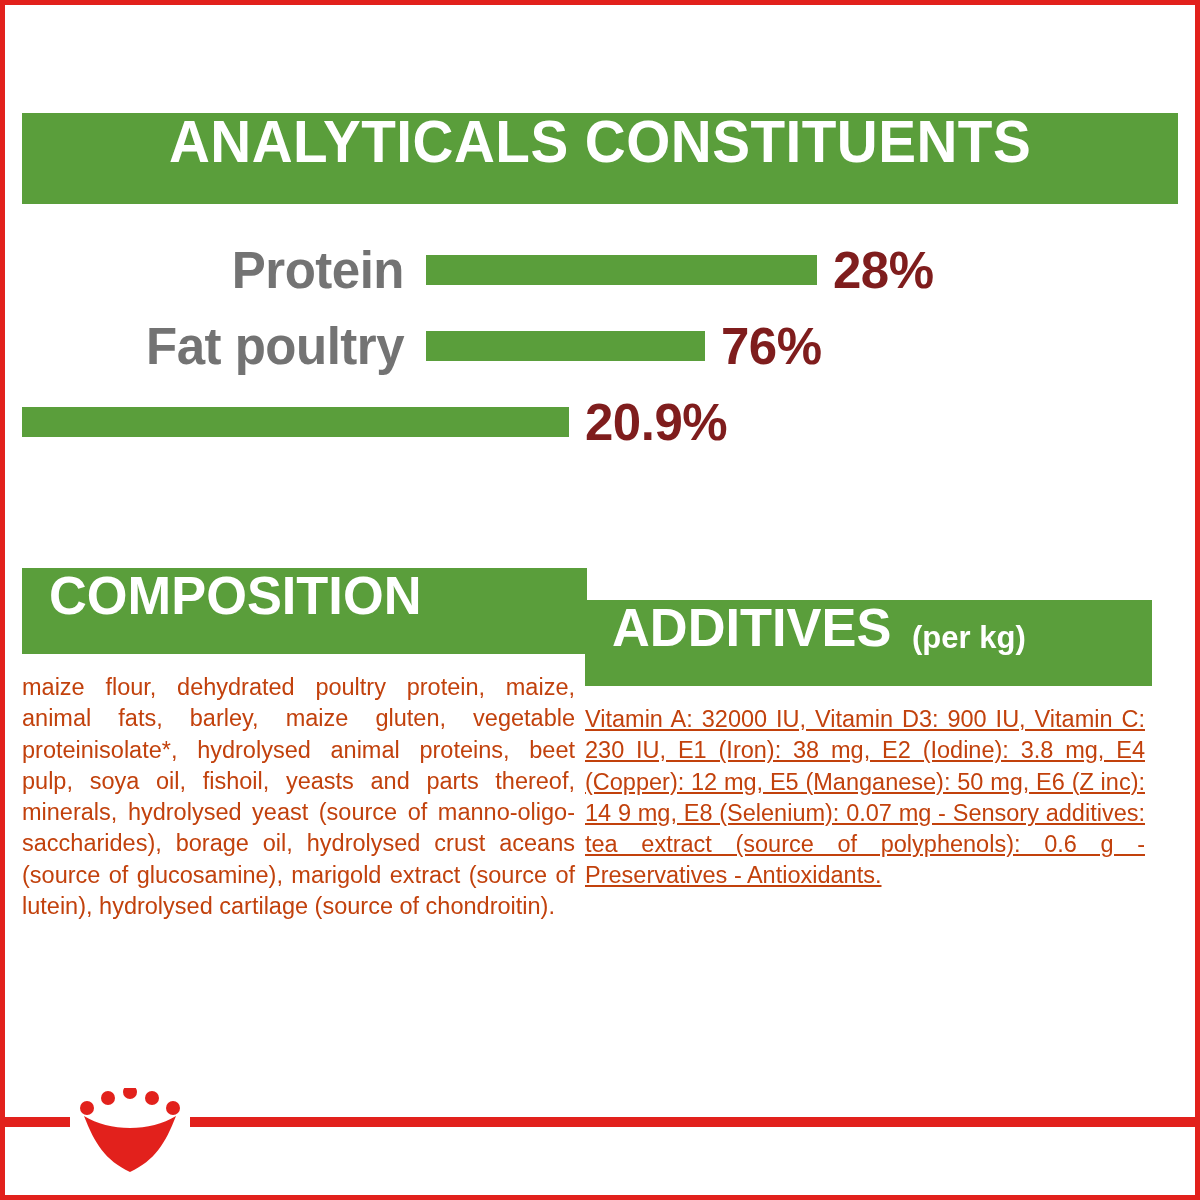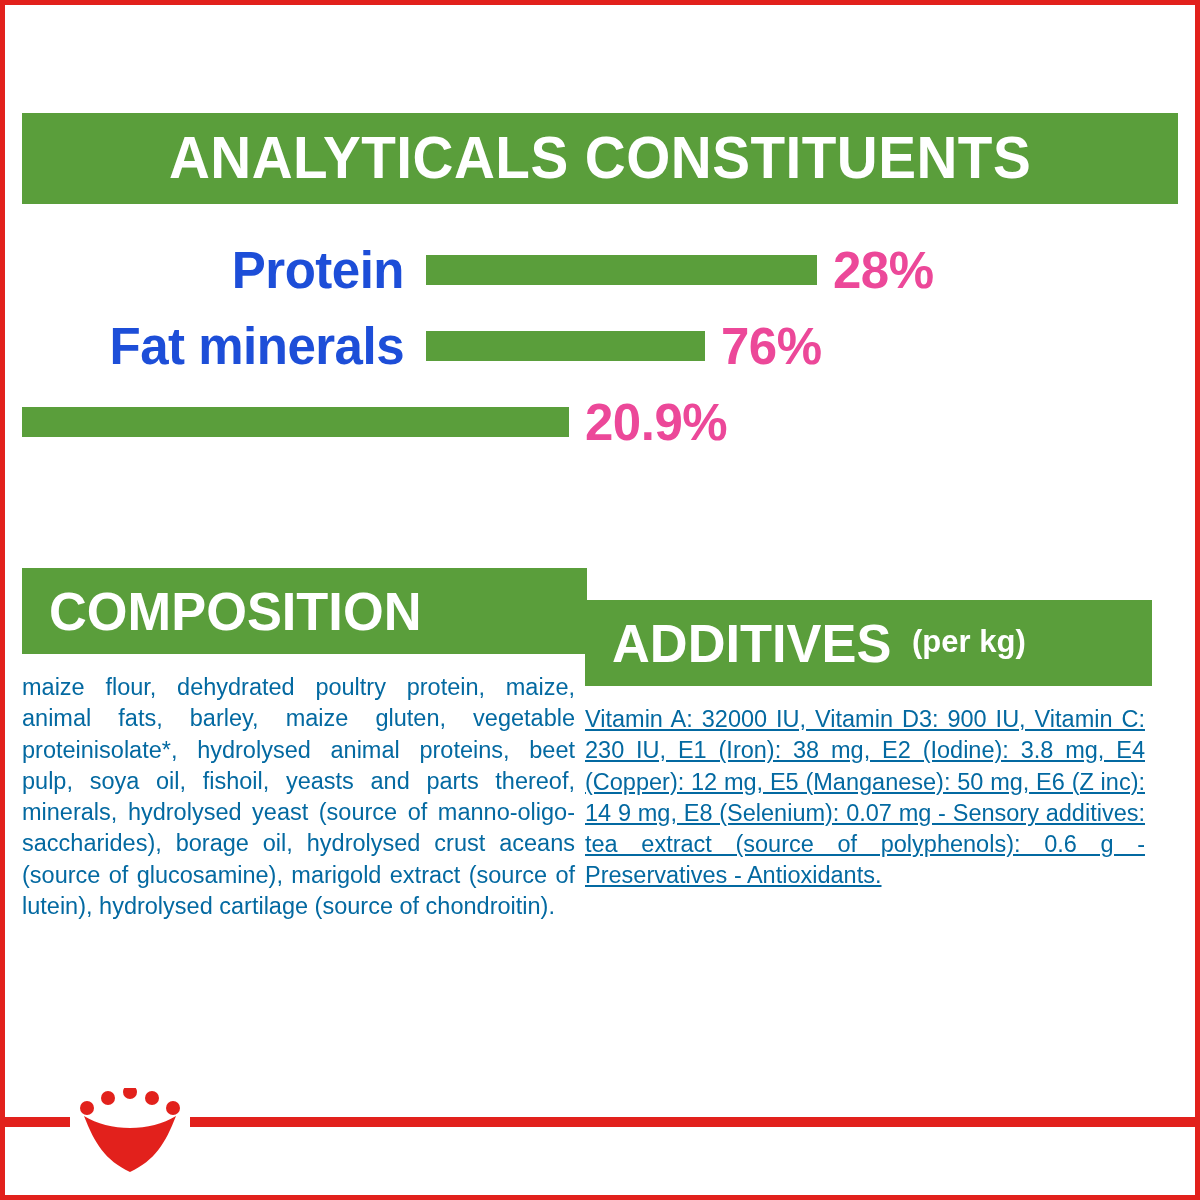"ANALYTICALS CONSTITUENTS" .green-bar { align-items: center -> flex-start }
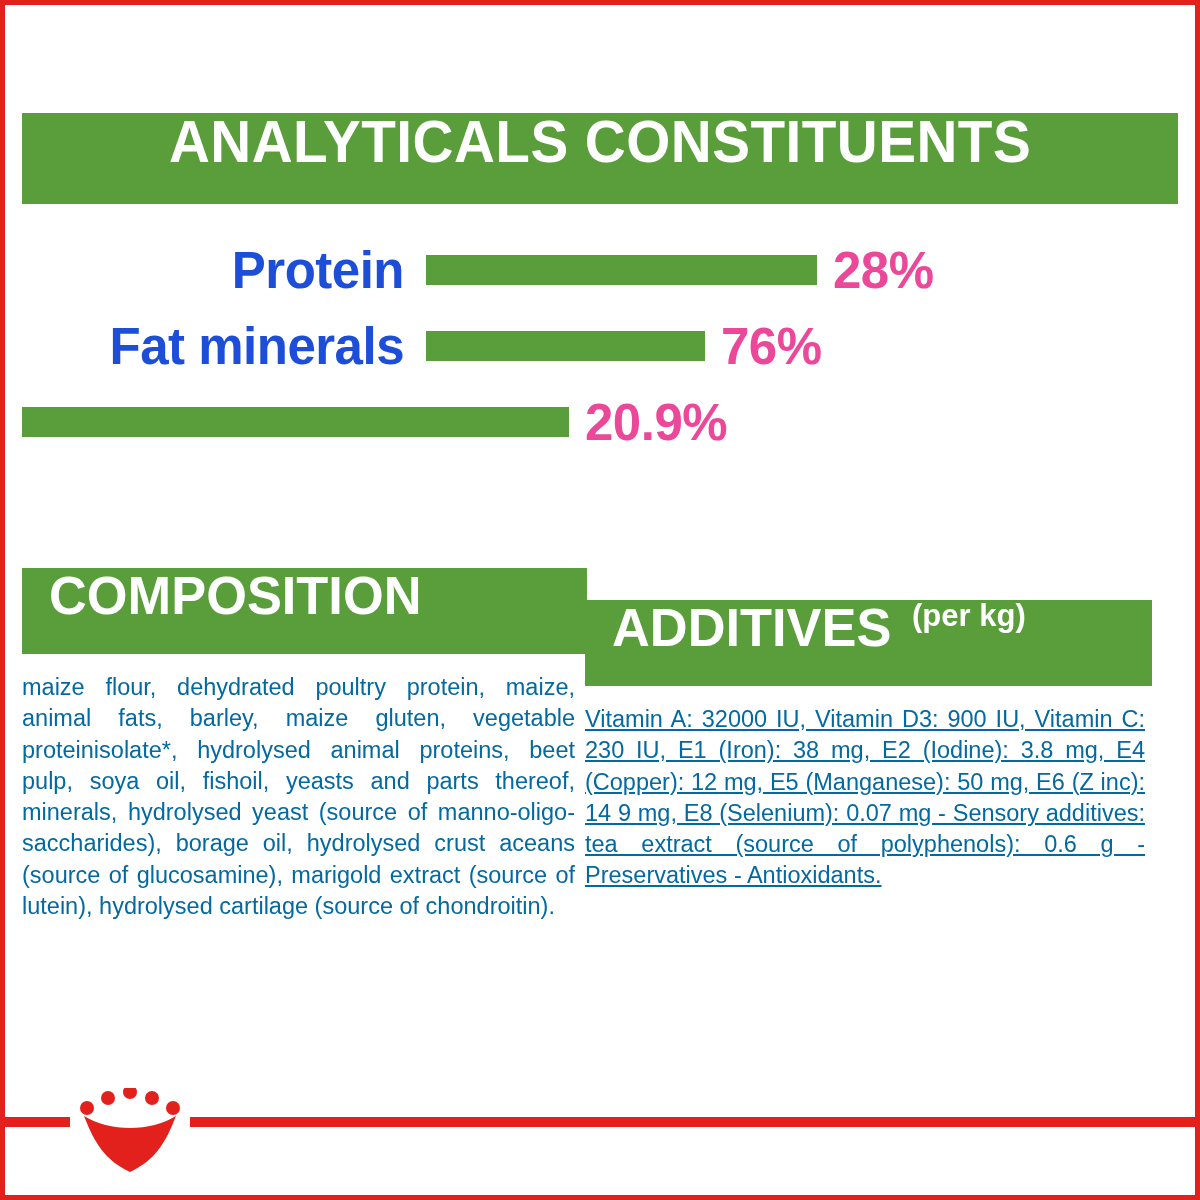"Protein" .arow .label { color: #1d4ed8 -> #737373 }
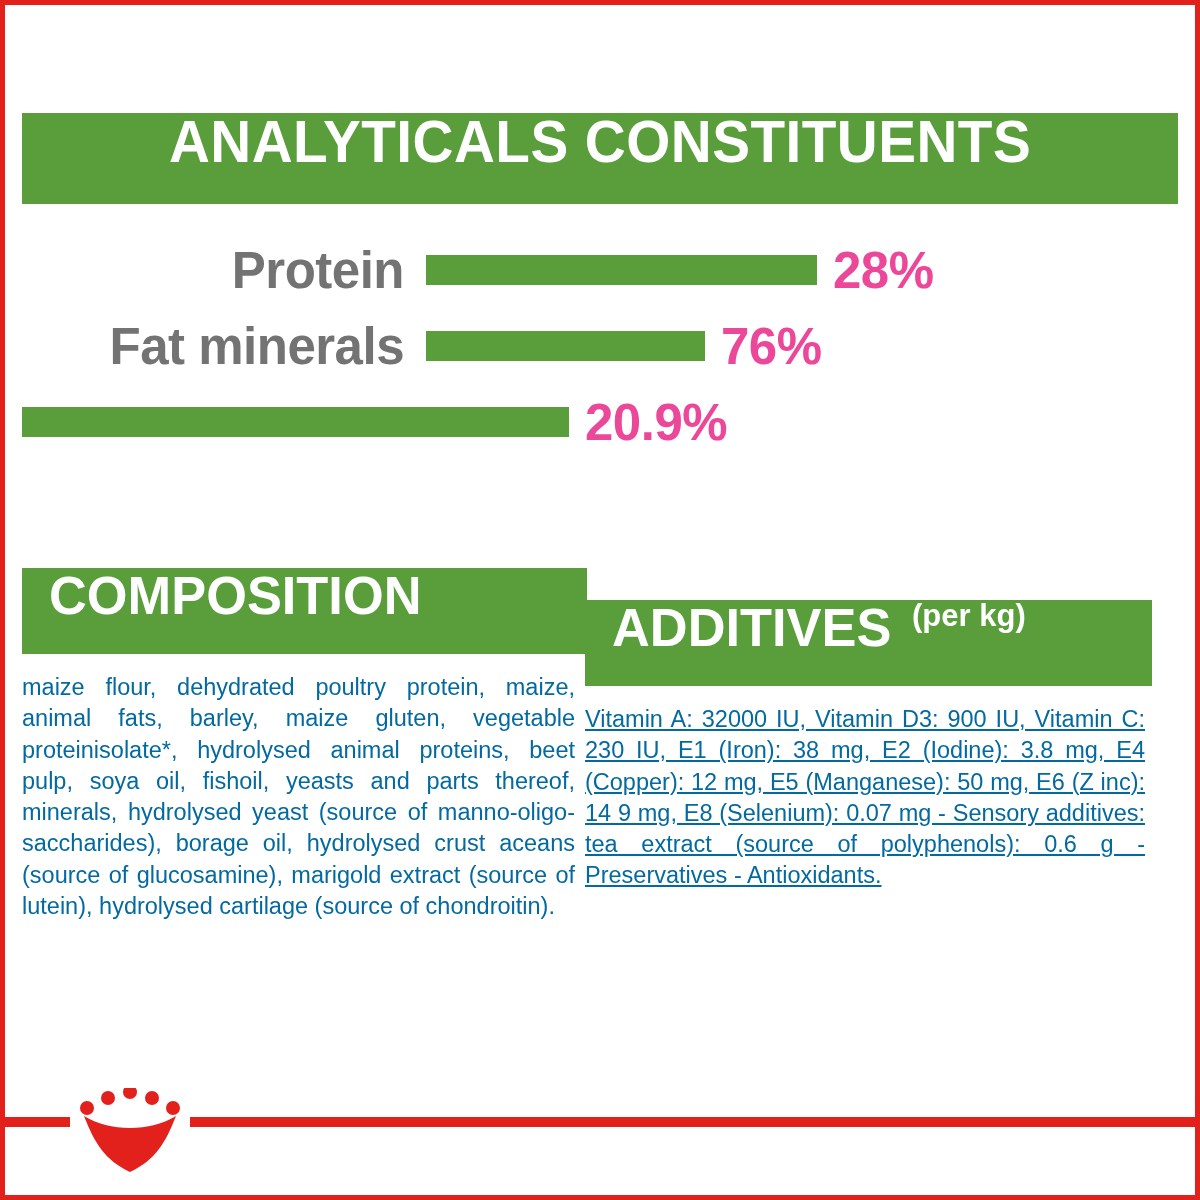"28%" .arow .value { color: #ec4899 -> #7f1d1d }
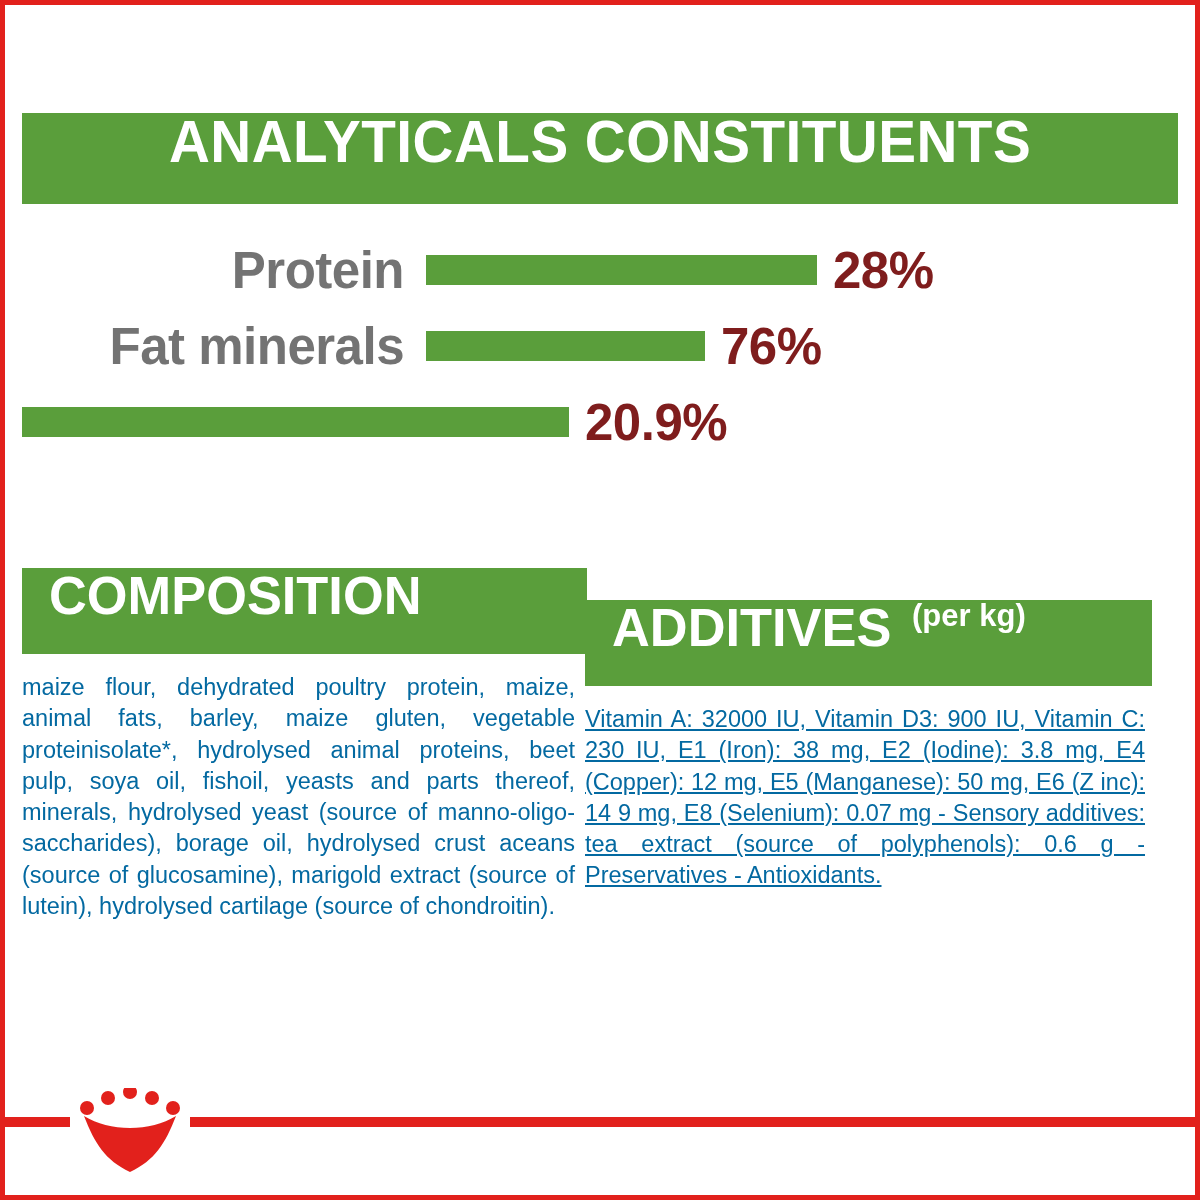"Fat minerals" span.label { text: minerals -> poultry }
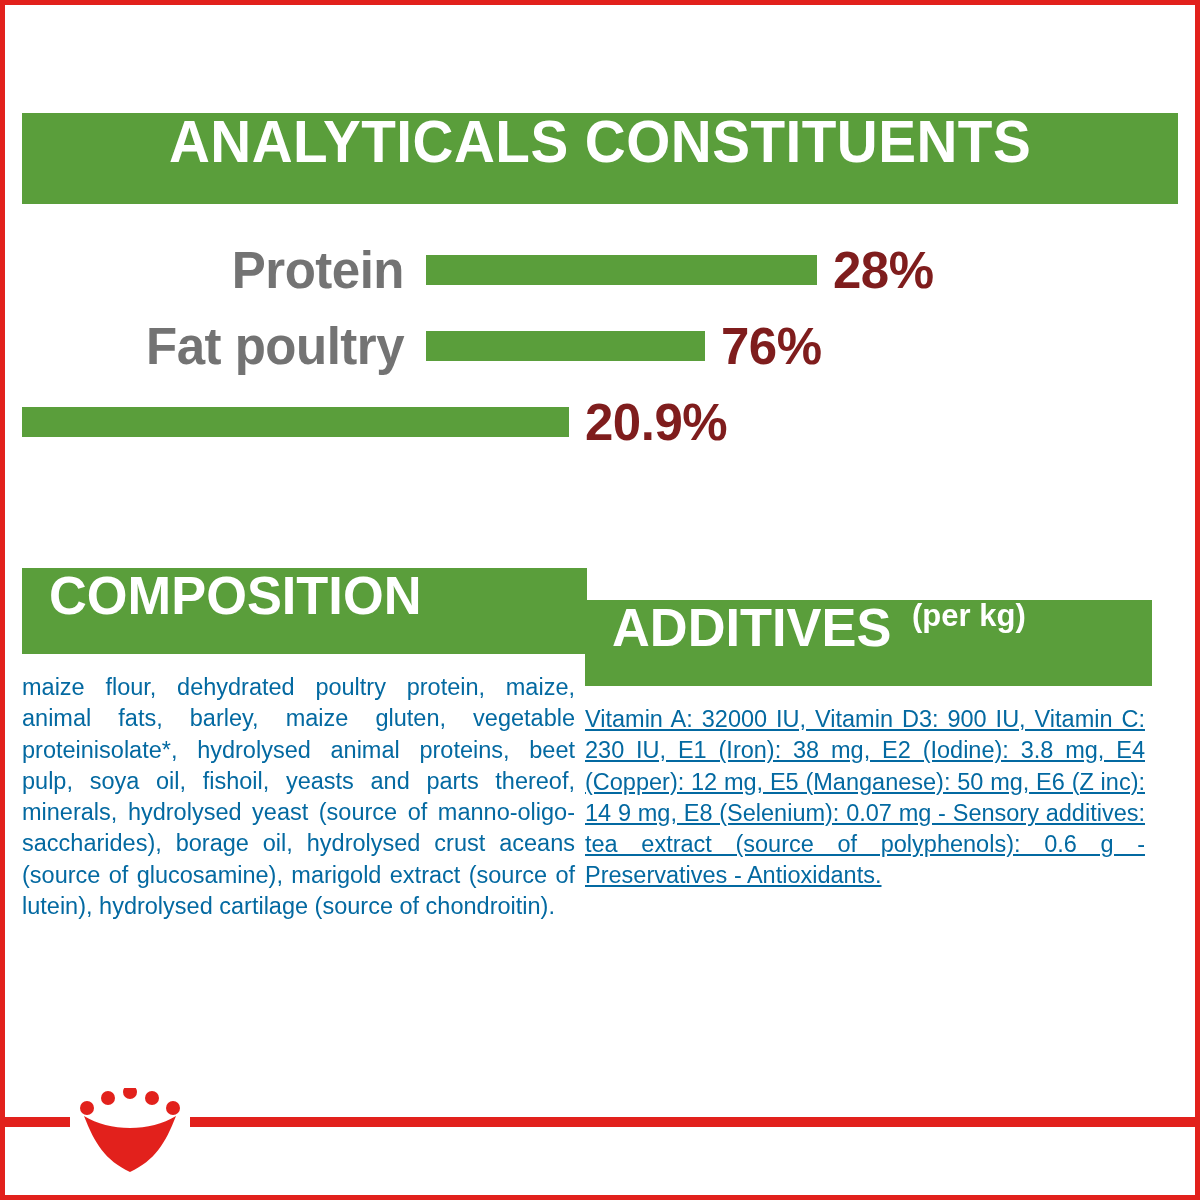"(per kg)" .section-bar .sec-sub { margin-top: none -> 22px }
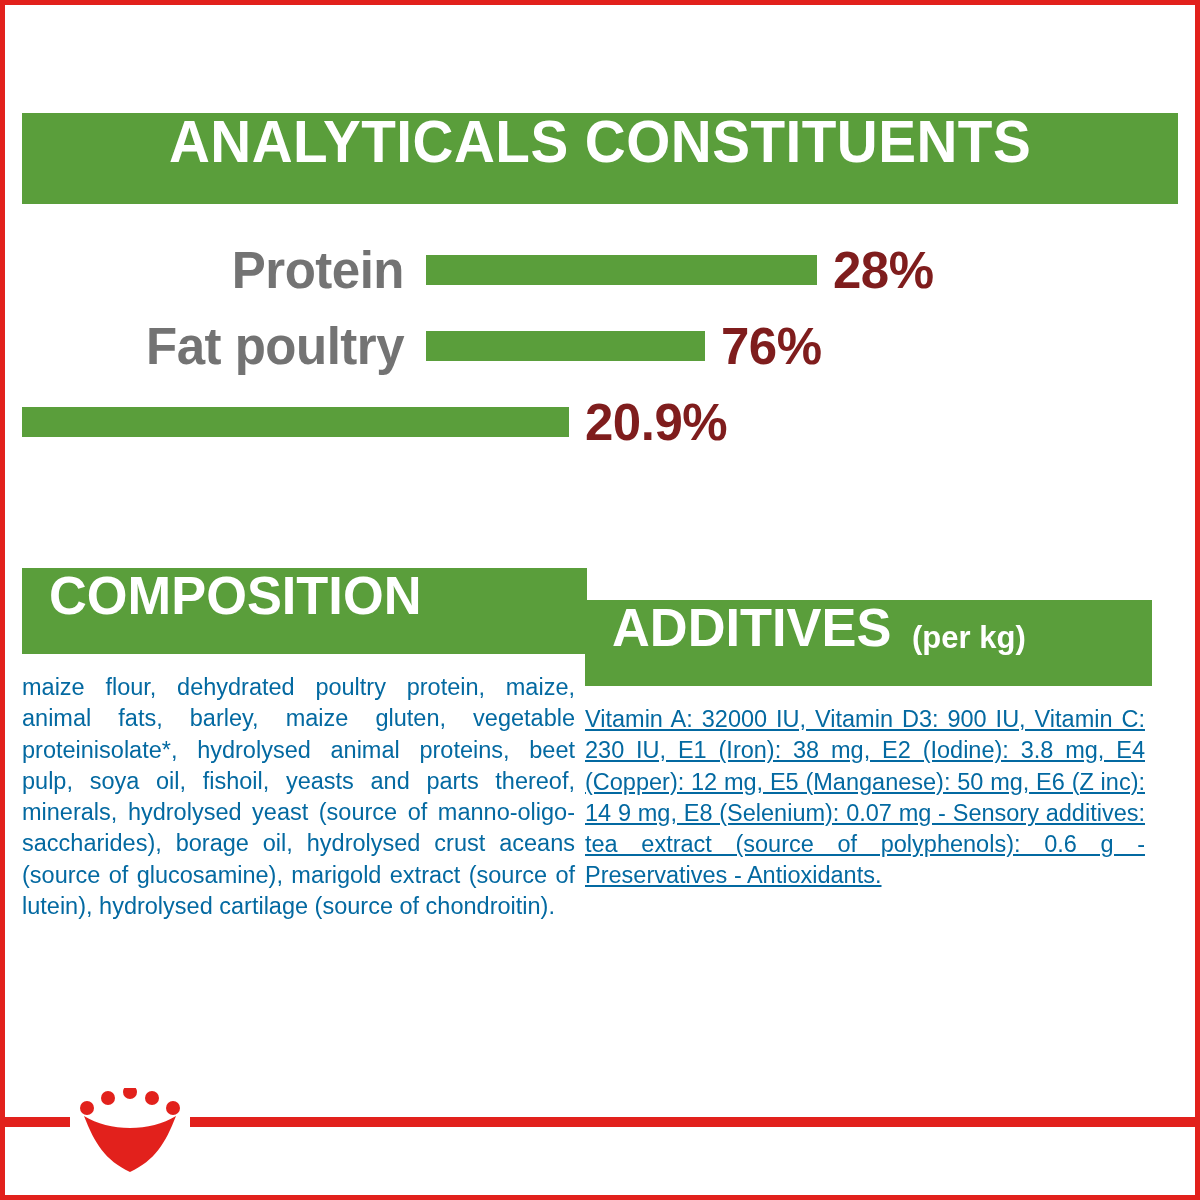"maize flour, dehydrated poultry protein," .body-text { color: #0369a1 -> #c2410c }
